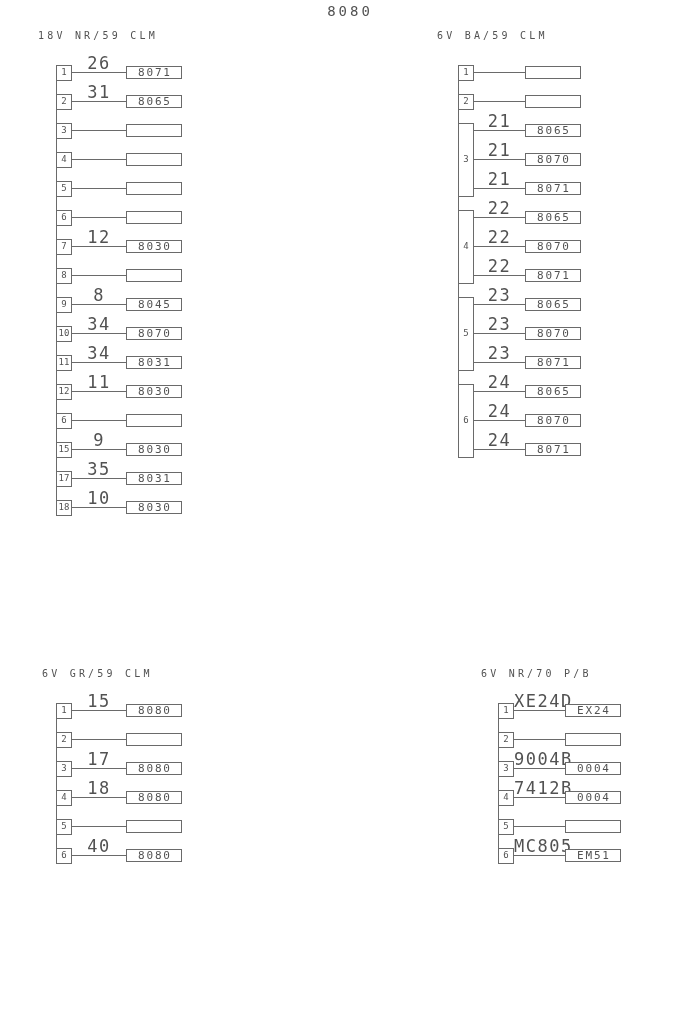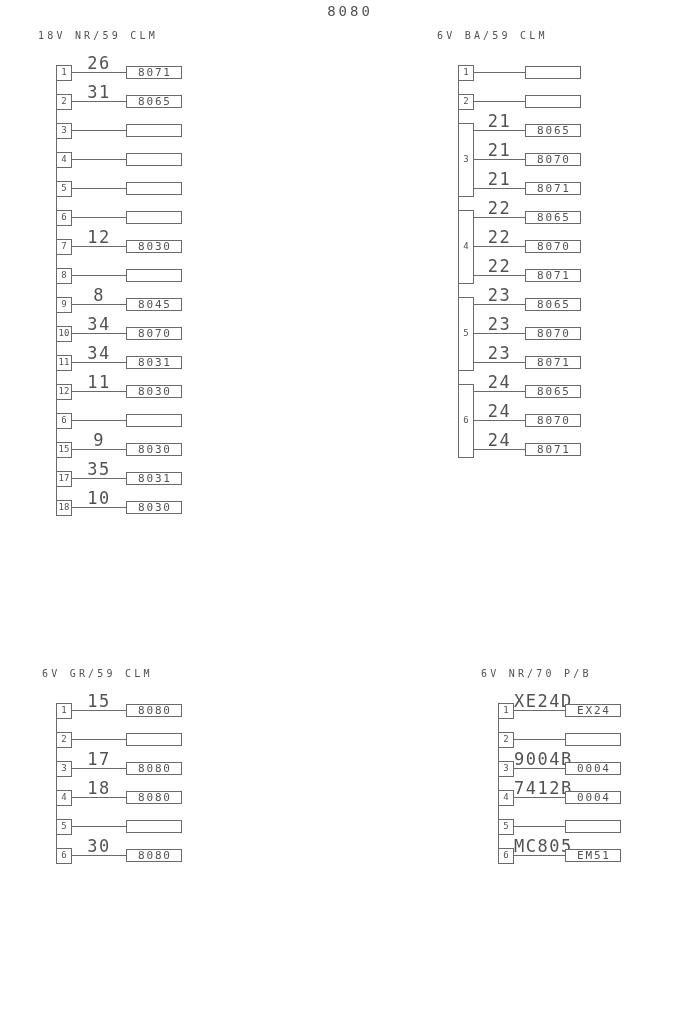"30" span.wire-num { text: 30 -> 40 }
